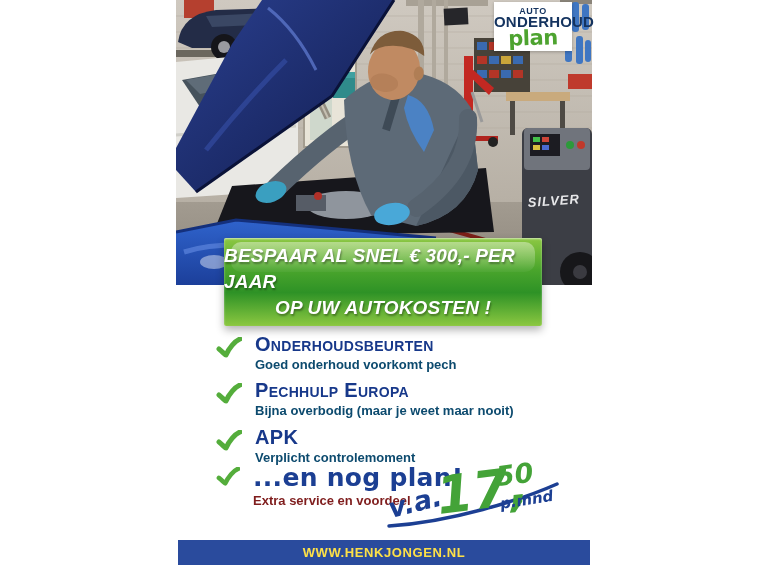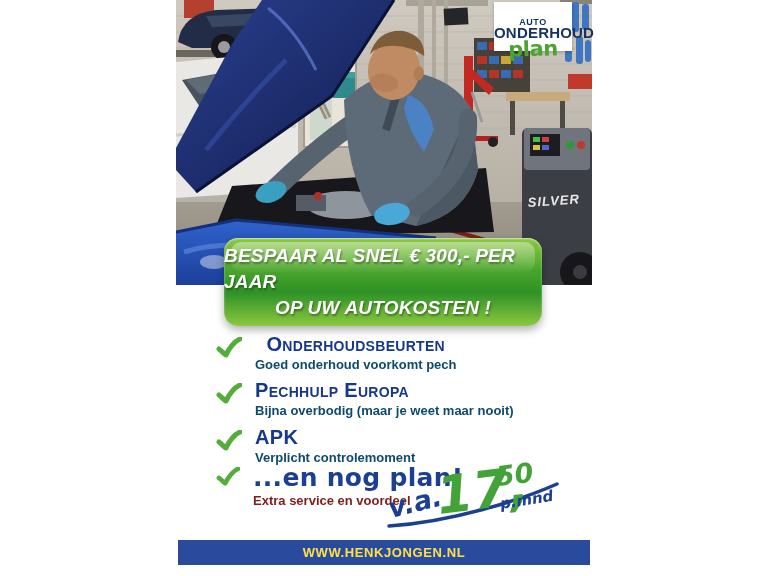"AUTO" .logo-box { padding-top: 15px -> 4px }
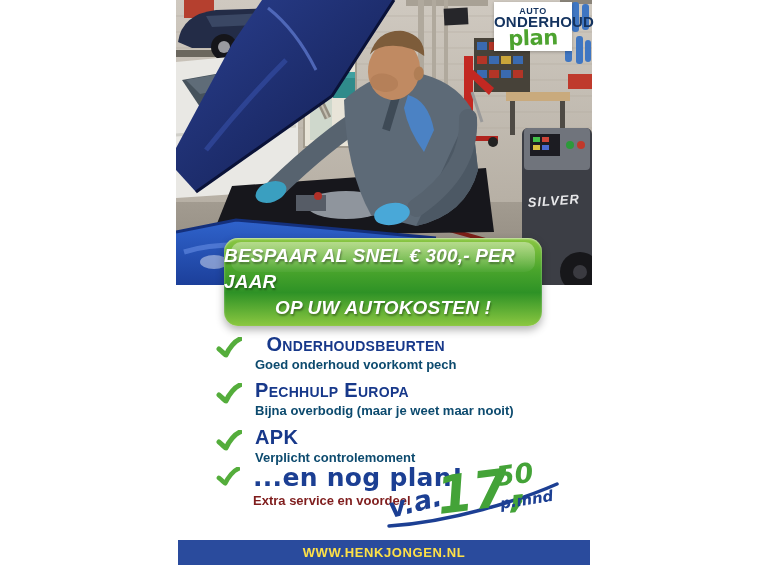"BESPAAR AL SNEL € 300,-" .banner { border-radius: 14px -> 2px }
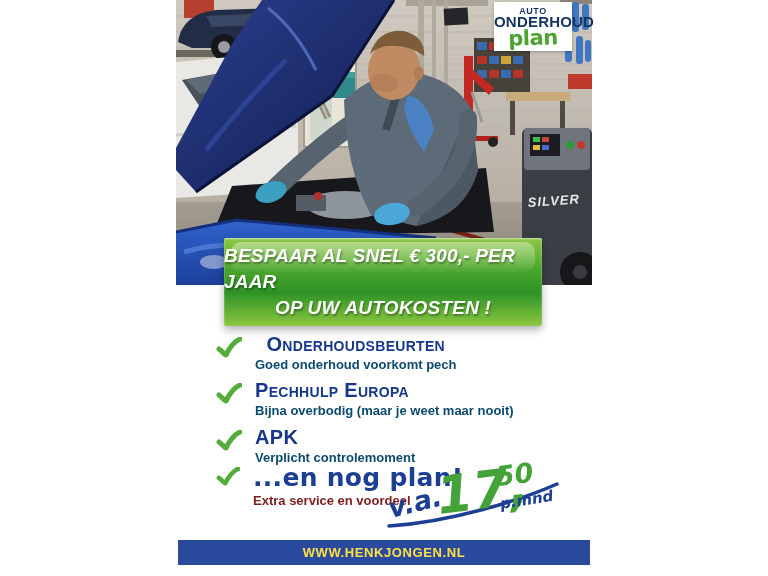"Onderhoudsbeurten" .benefit.b1 { text-align: center -> none }
